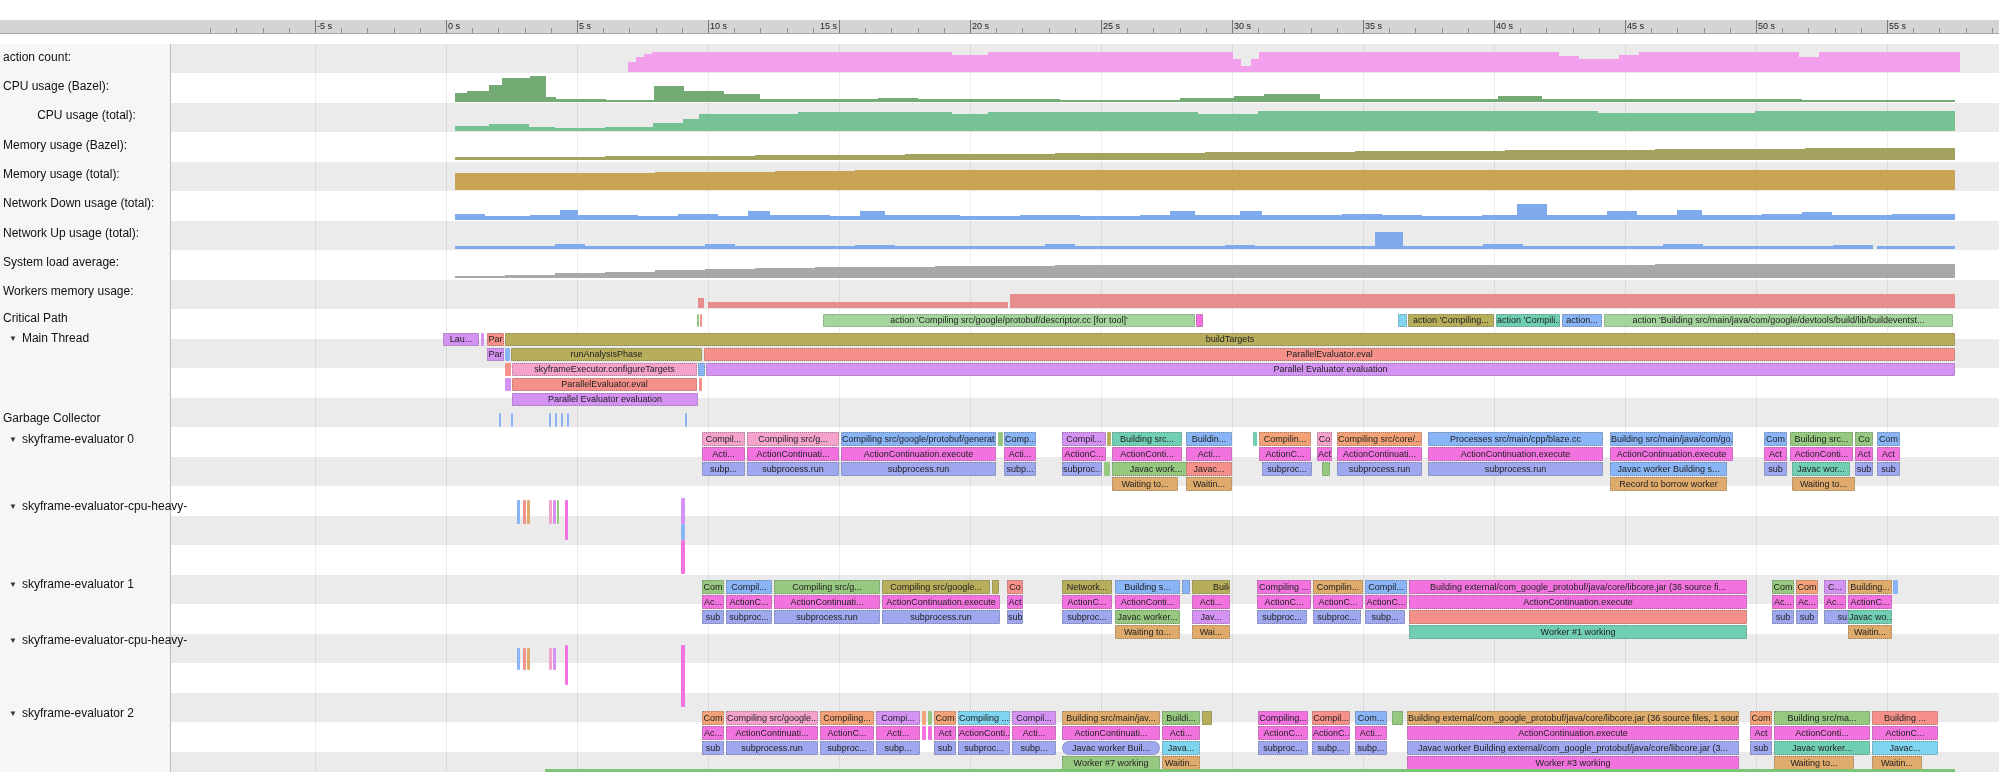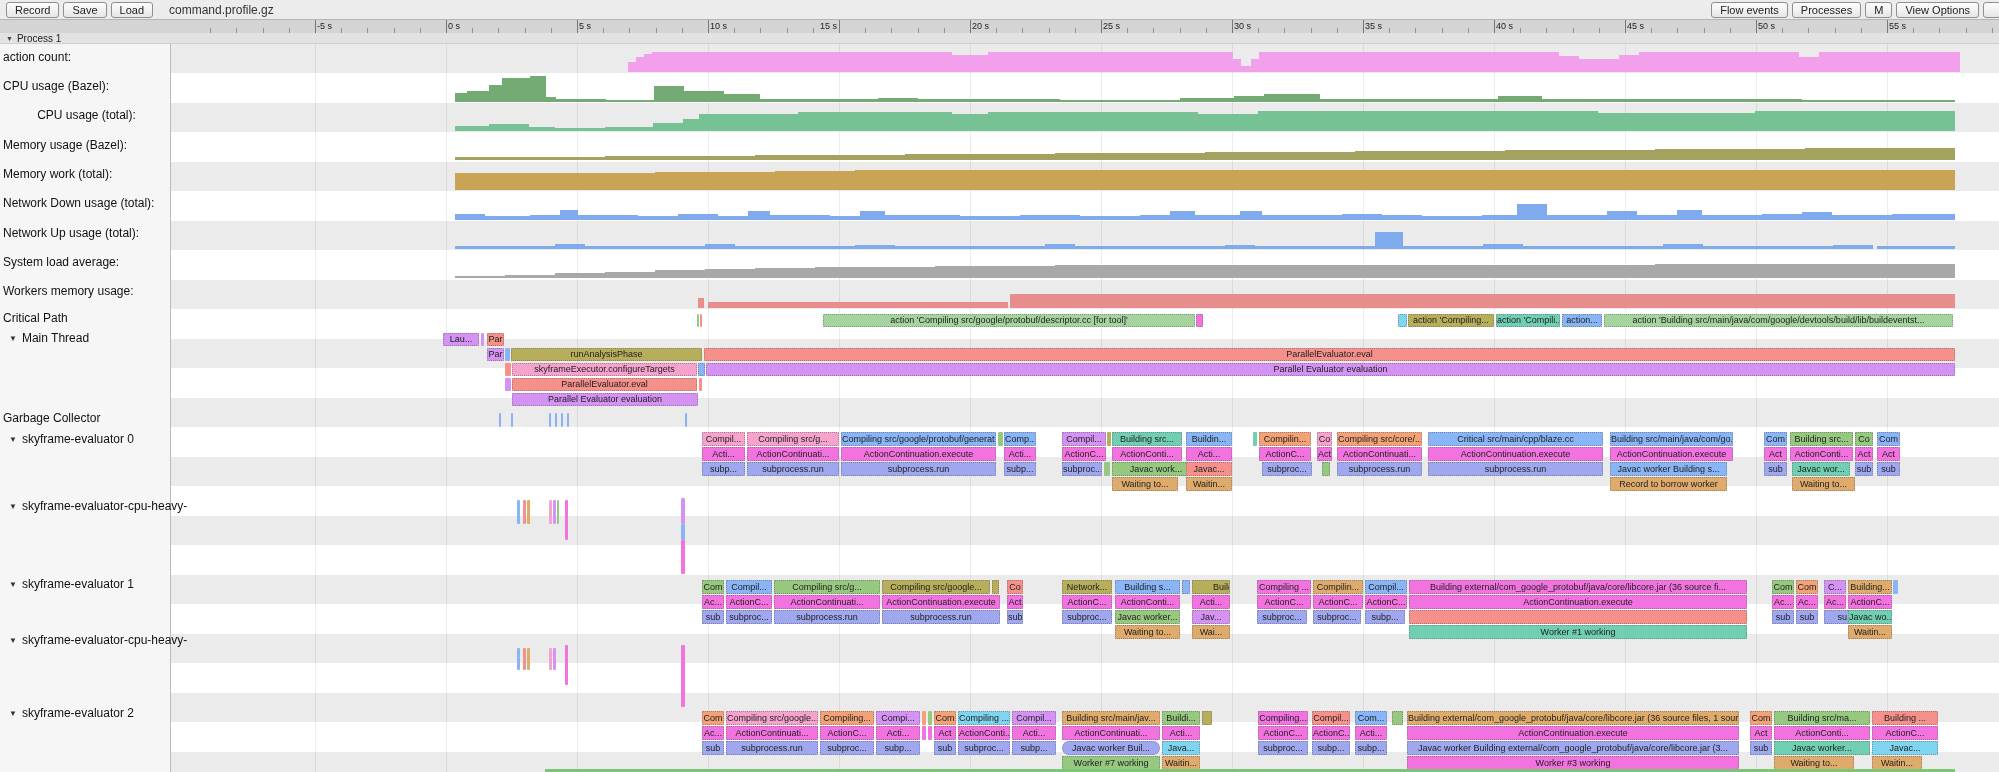"Record" div.toolbar { html: <div> <button>Record</button> <button>Save</button> <button>Load</button> <span>command.profile.gz</span> <div></div> <button>Flow events</button> <button>Processes</button> <button>M</button> <button>View Options</button> <button></button> </div> -> none }
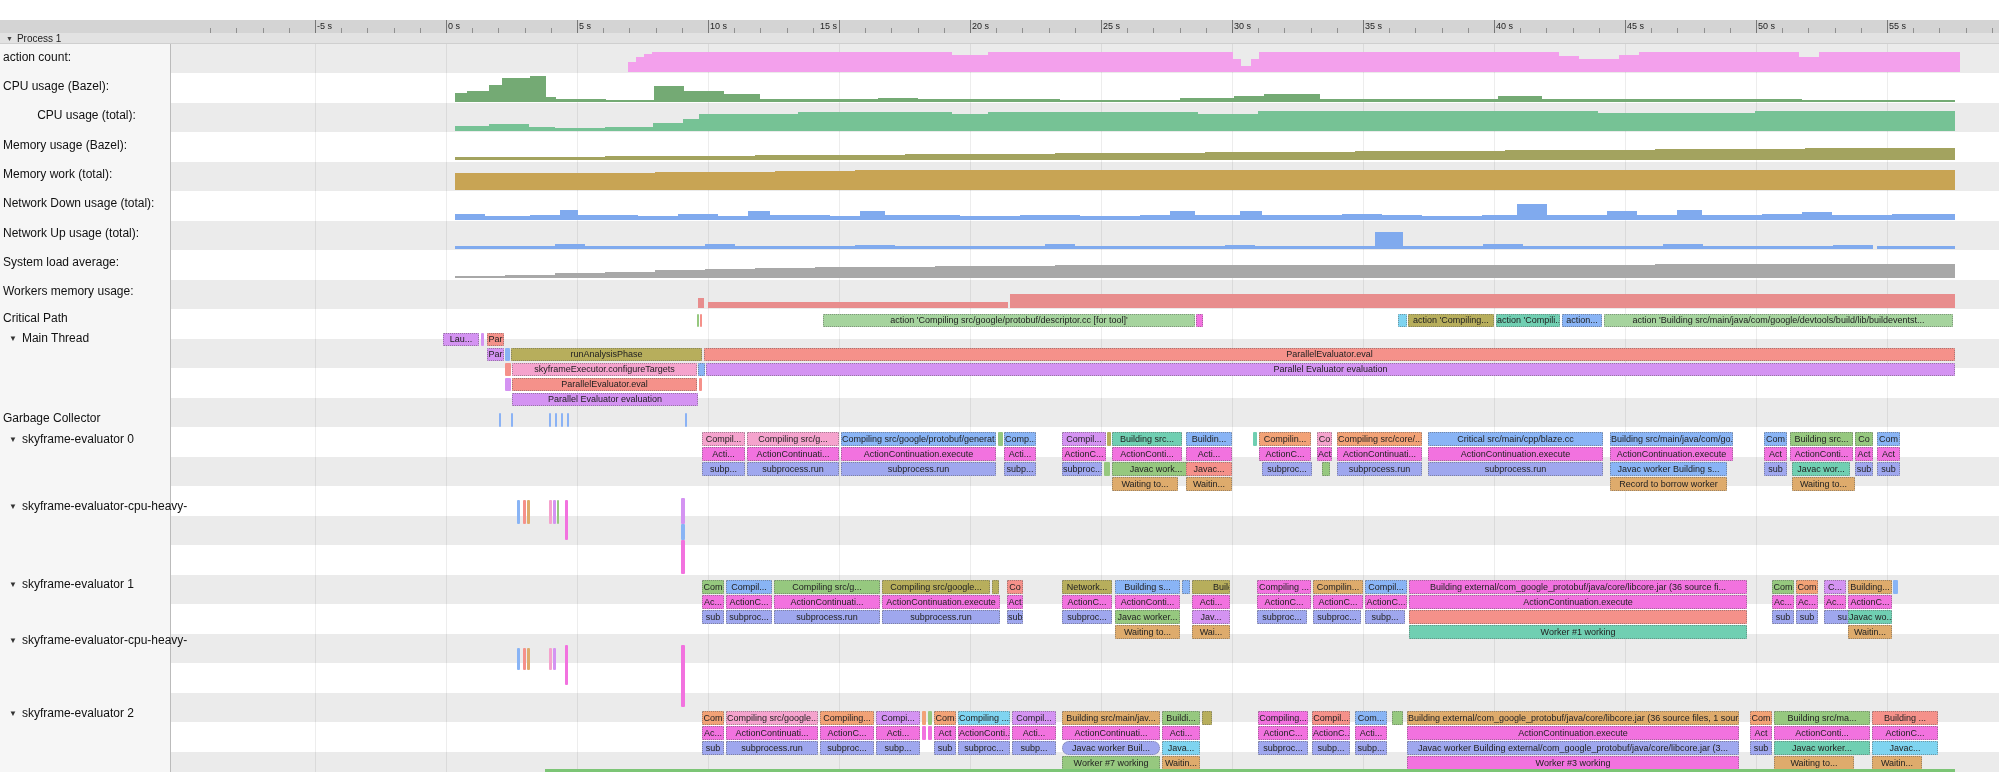"Process 1" div.process-header { html: <div> <span>▼</span> <span>Process 1</span> </div> -> none }
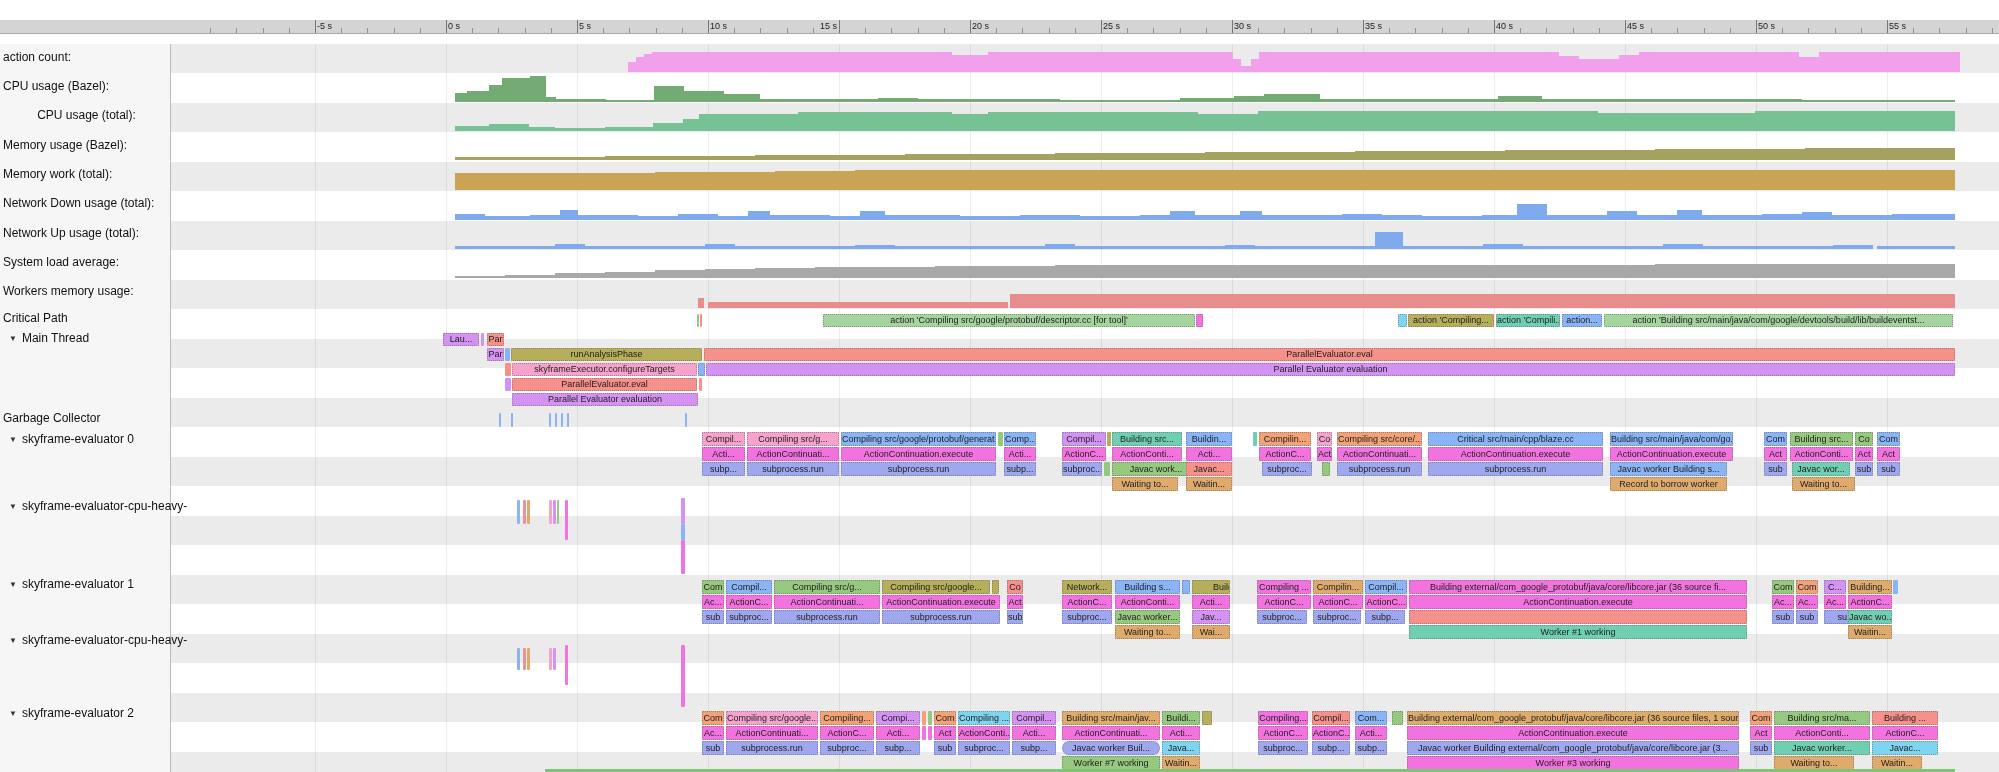"Memory work (total):" span { text: work -> usage }
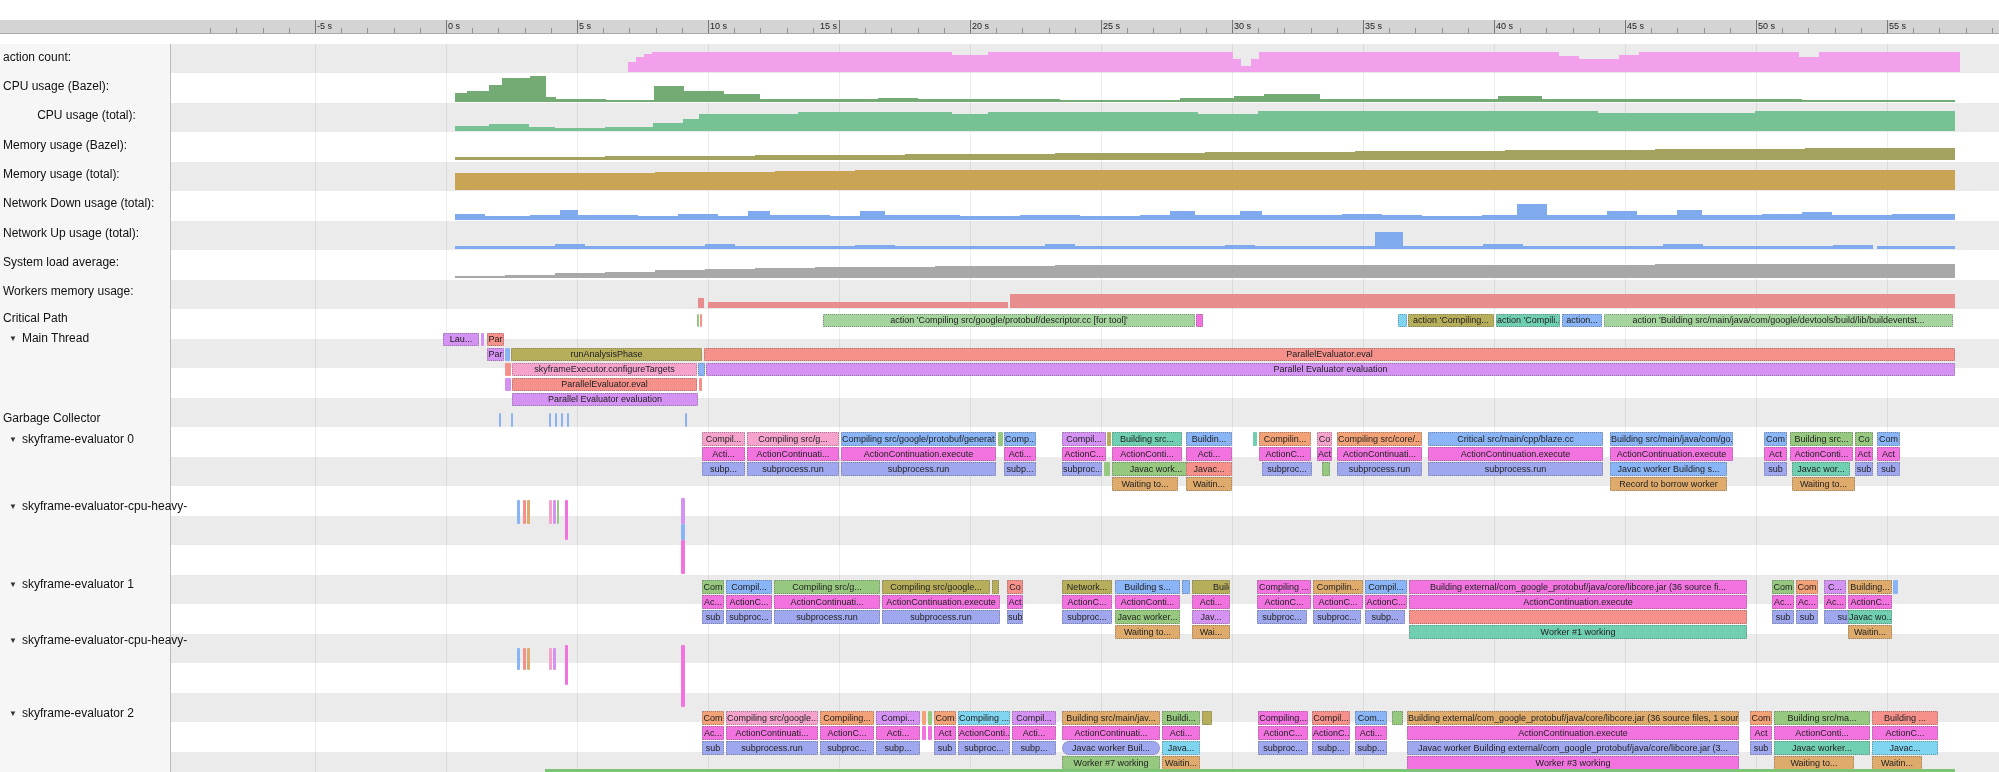"buildTargets" div.bar { html: none -> <div>buildTargets</div> }
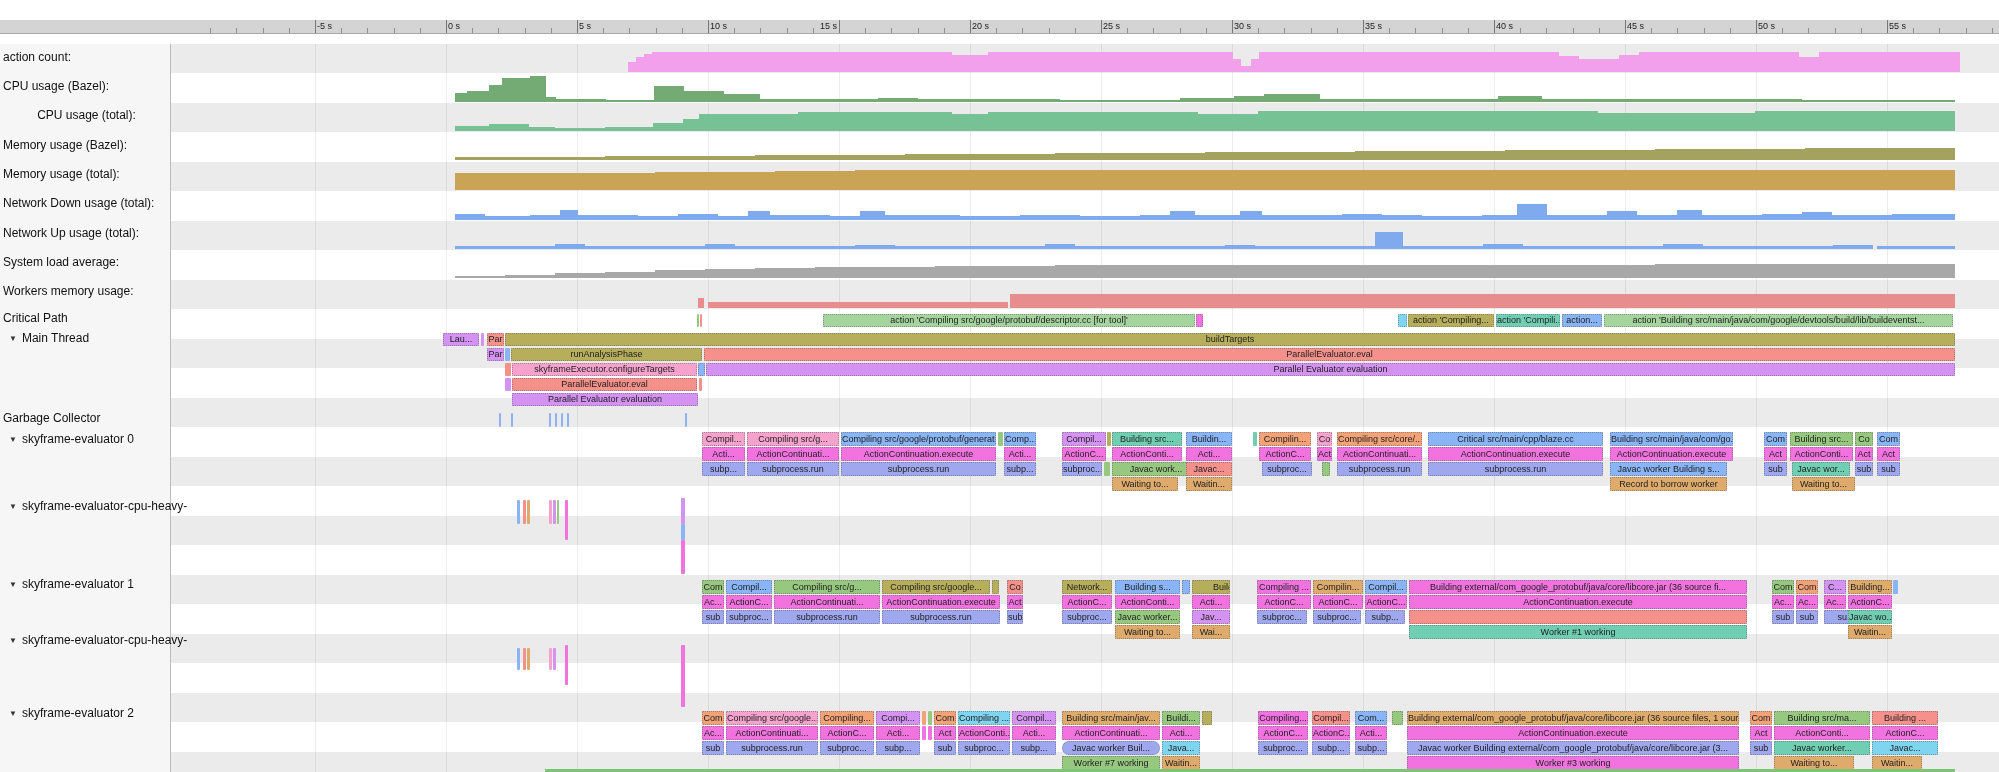"Critical src/main/cpp/blaze.cc" div.bar { text: Critical -> Processes }
